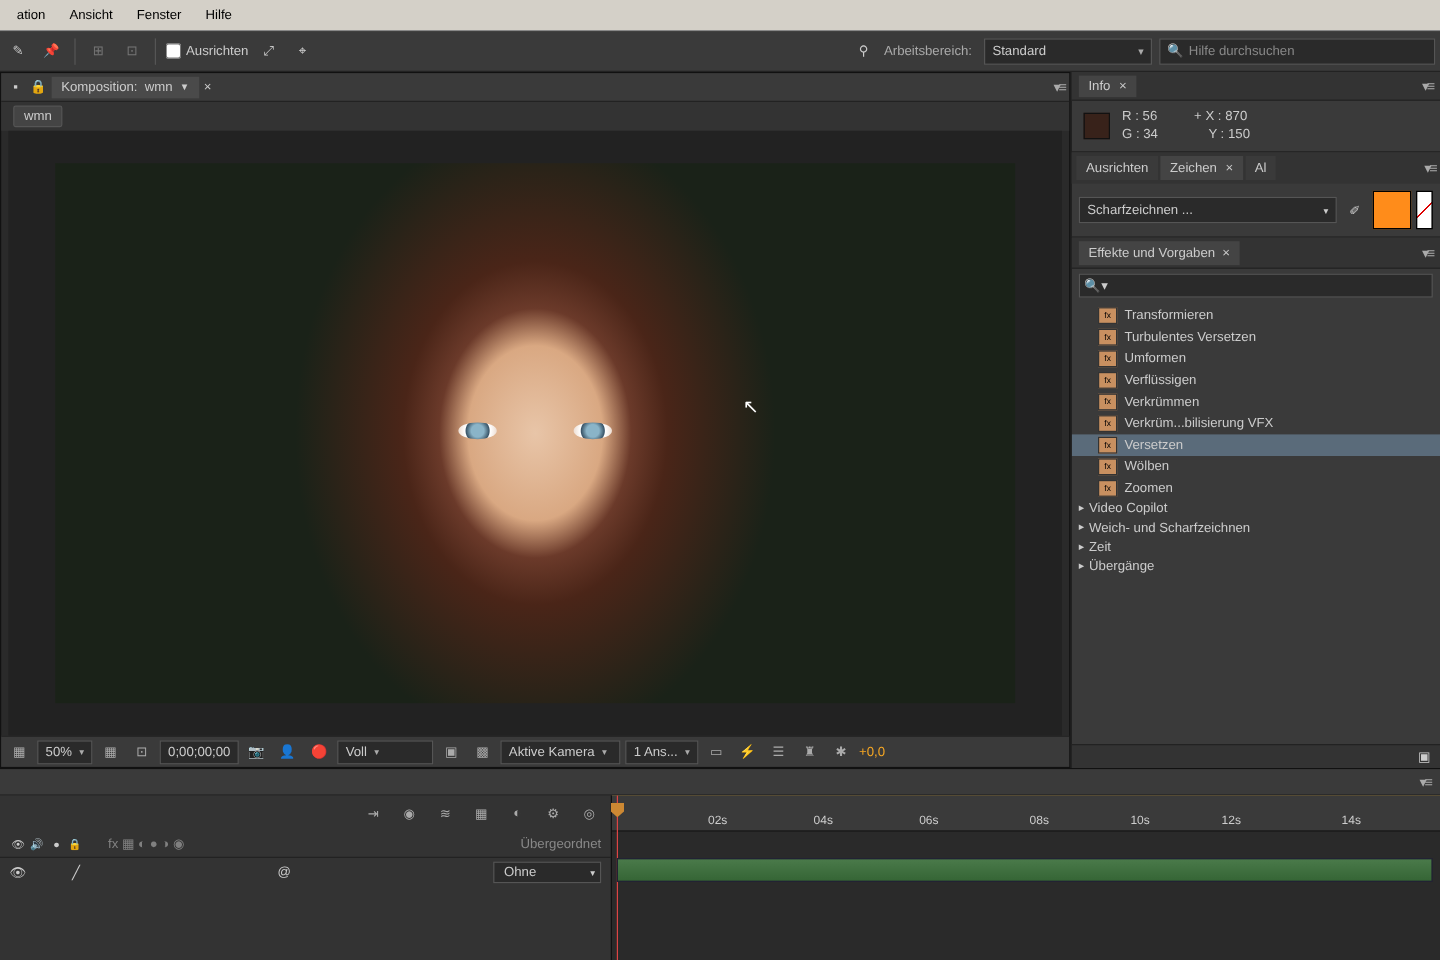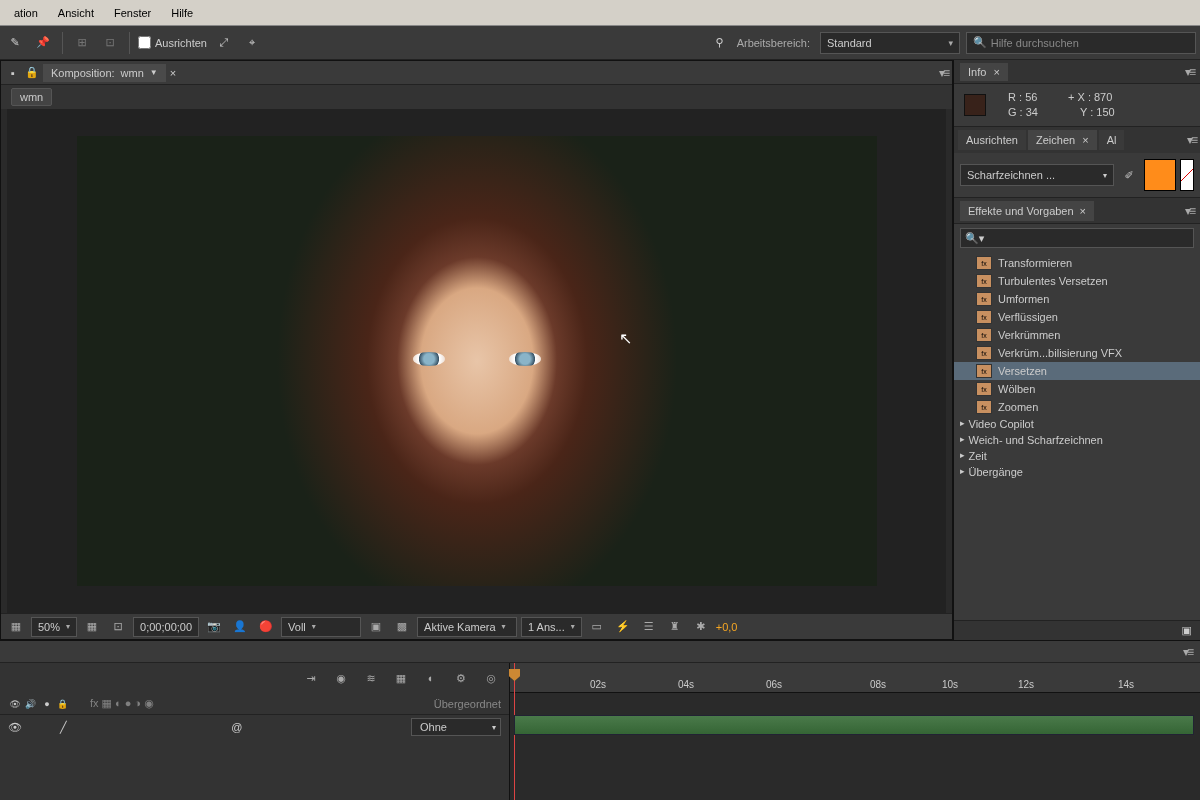"Info ×" .right-panel { width: 247px -> 308px }
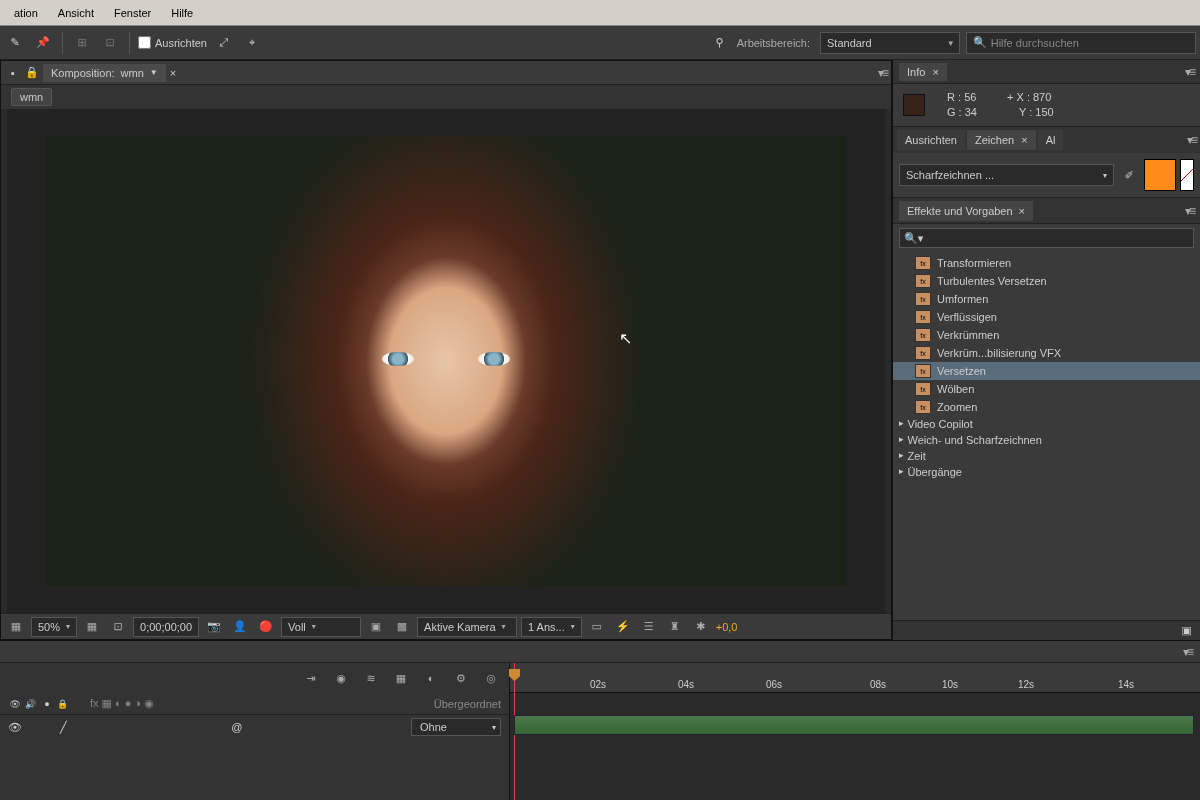"R : 56" .info-body { gap: 22px -> 10px }
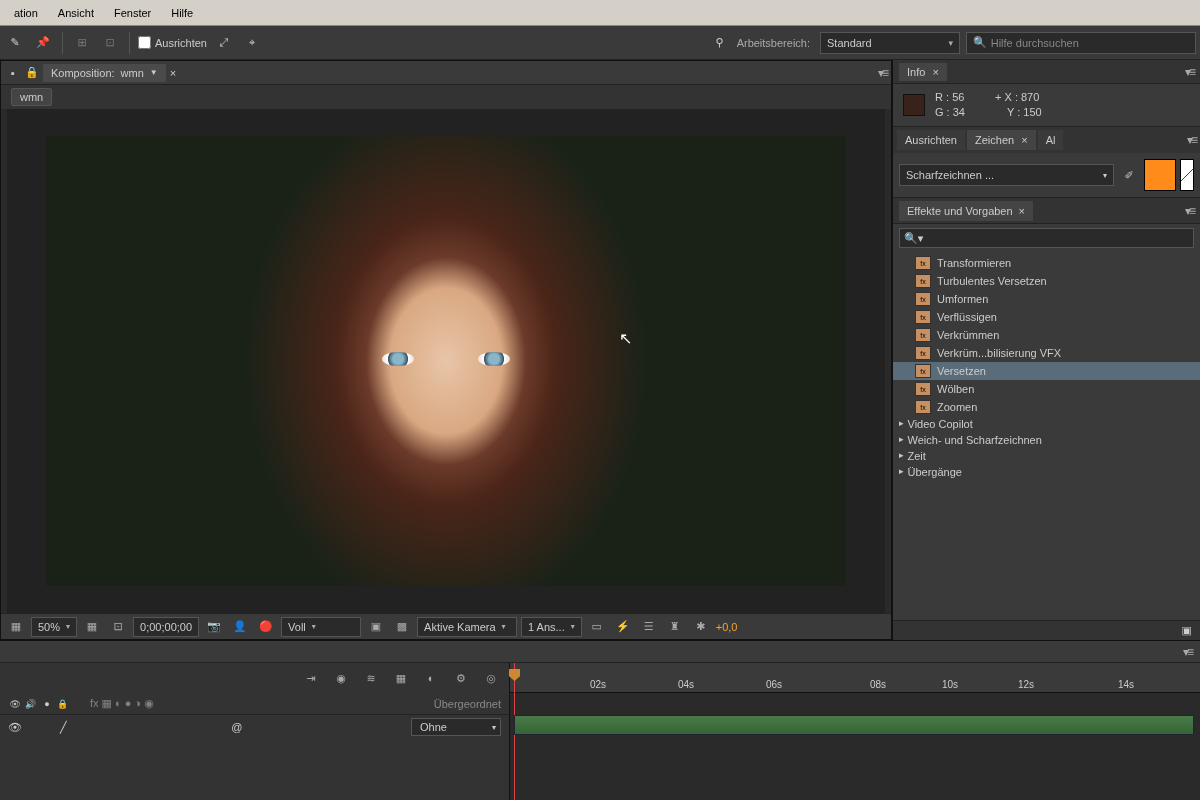"08s" span.tick { left: 360px -> 348px }
